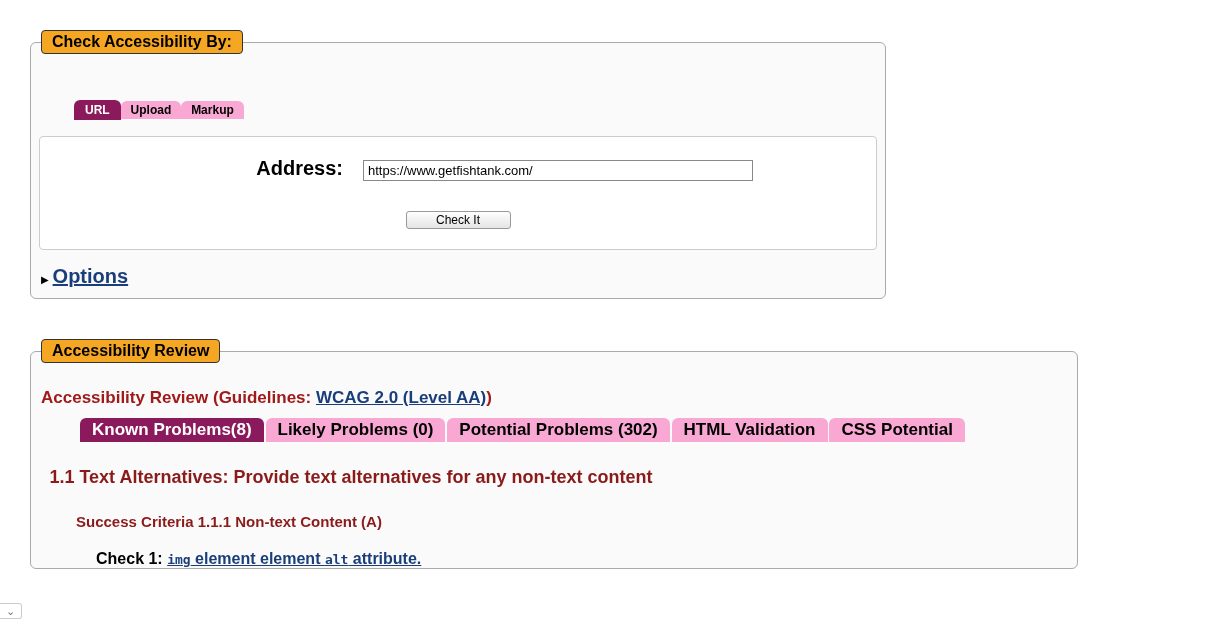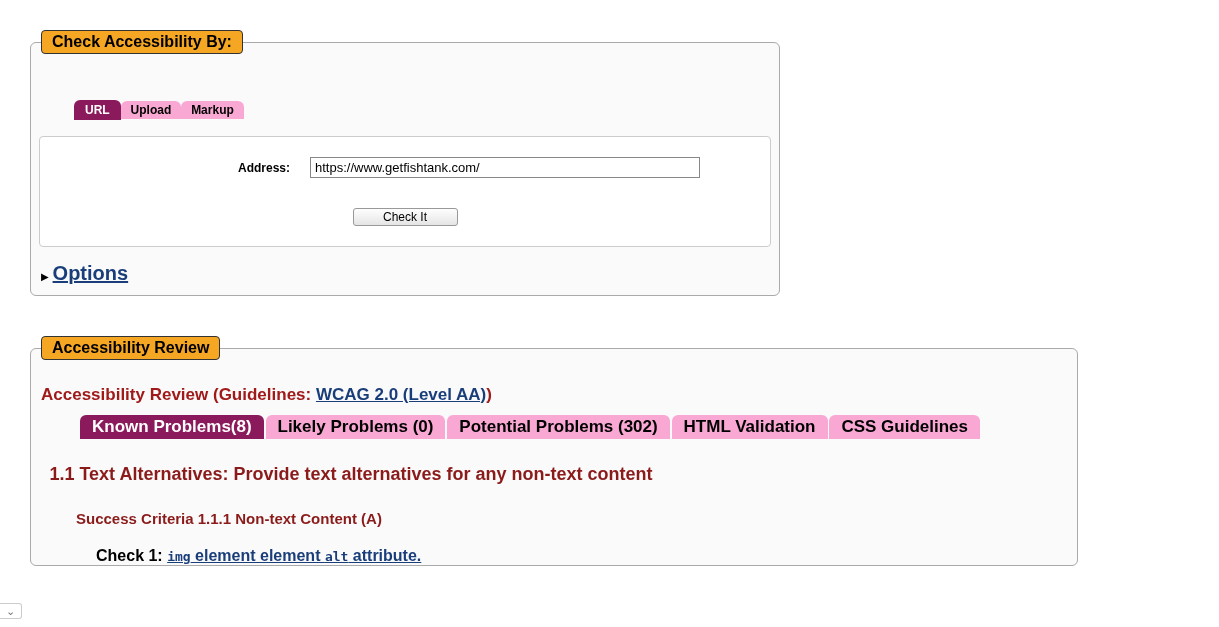"Check Accessibility By:" .top-fieldset { width: 750px -> 856px }
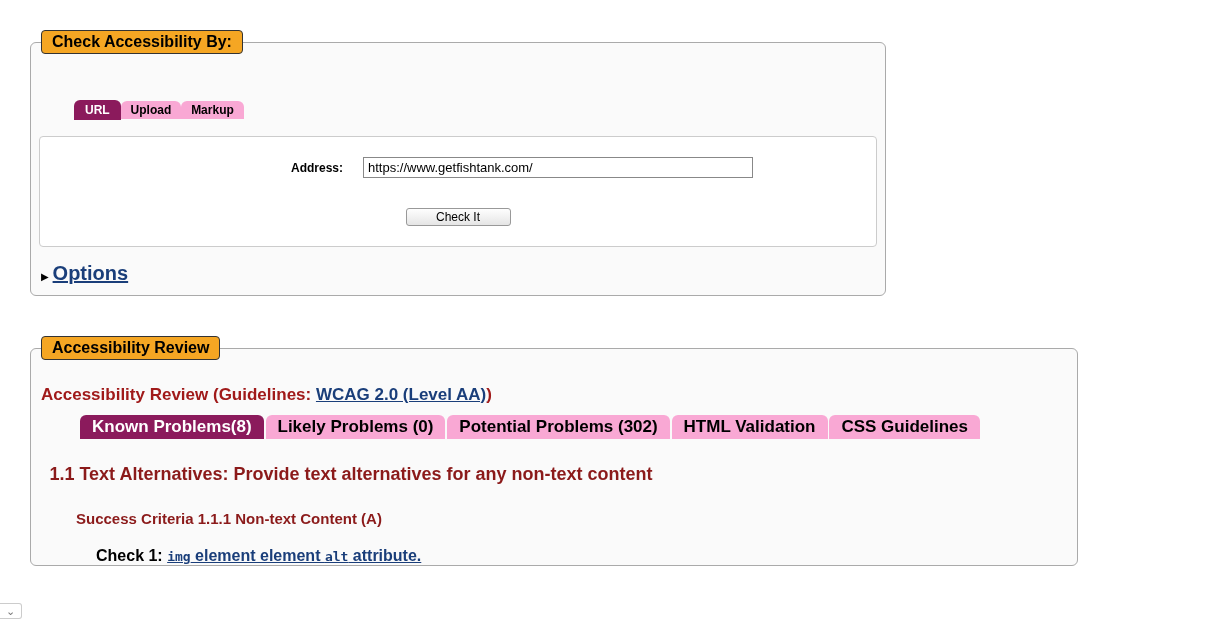"Address:" .address-label { font-size: 12px -> 20px }
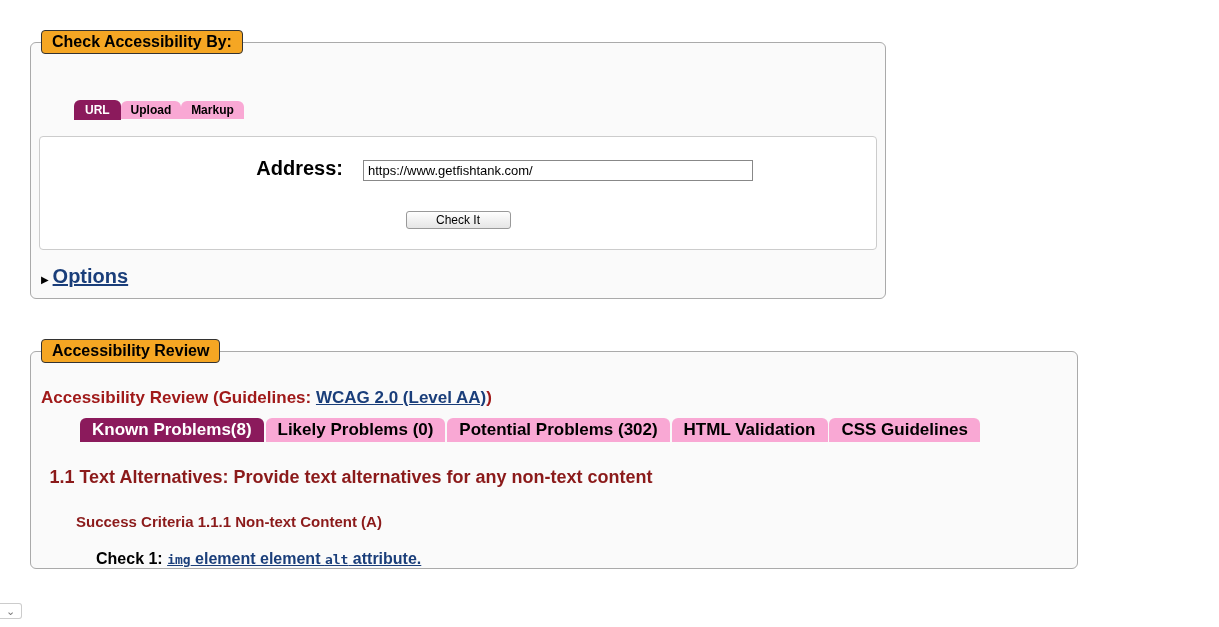"CSS Guidelines" span.review-tab { text: Guidelines -> Potential }
